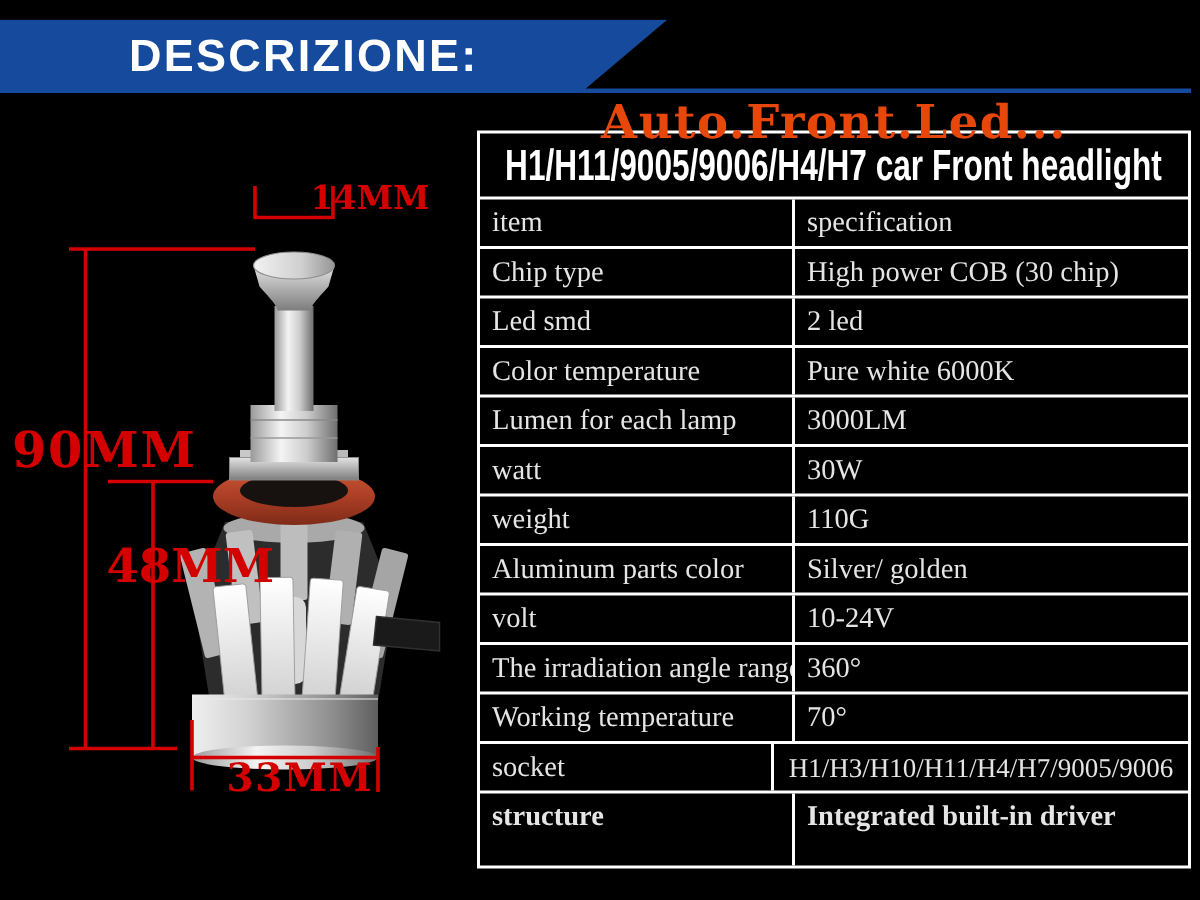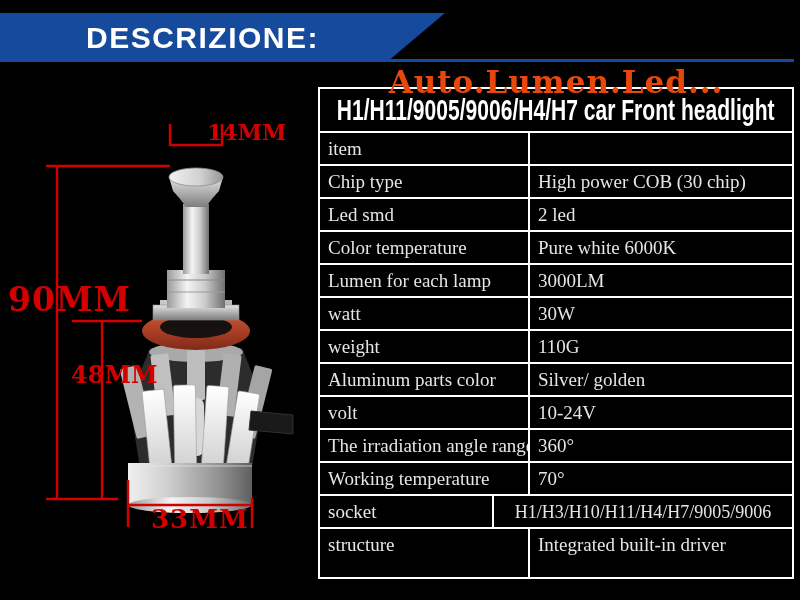"Auto.Lumen.Led..." div.brand-title { text: Auto.Lumen.Led -> Auto.Front.Led }
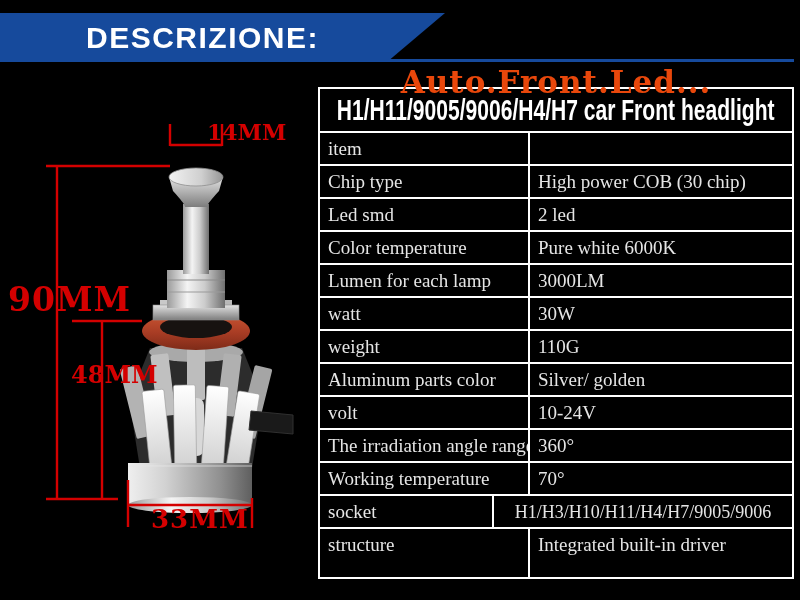"specification" div.cell { html: none -> <div>specification</div> }
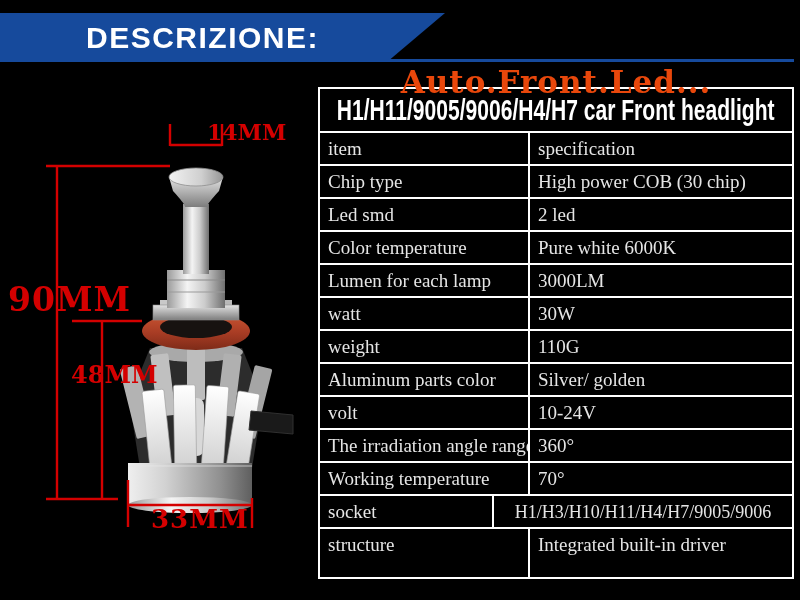"48MM" #dim-48 { font-size: 24px -> 31px }
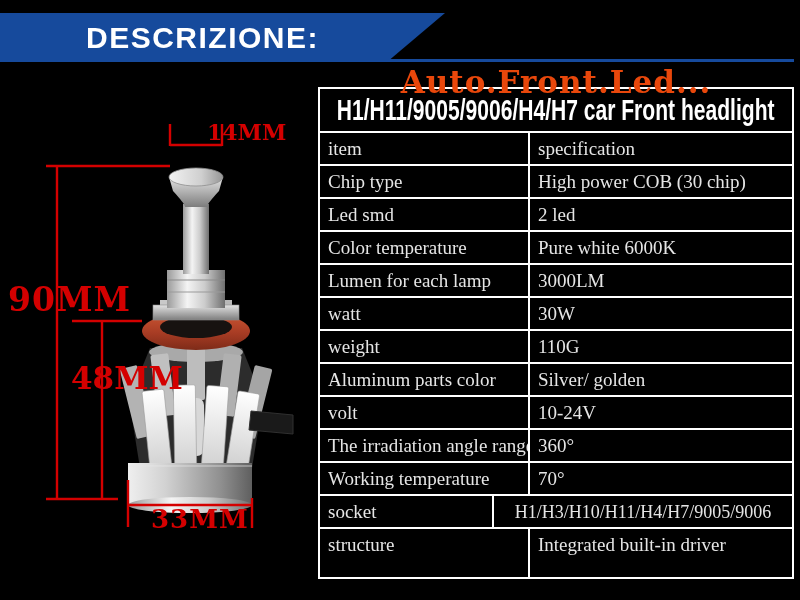"socket" .trow.socket .item { width: 174px -> 196px }
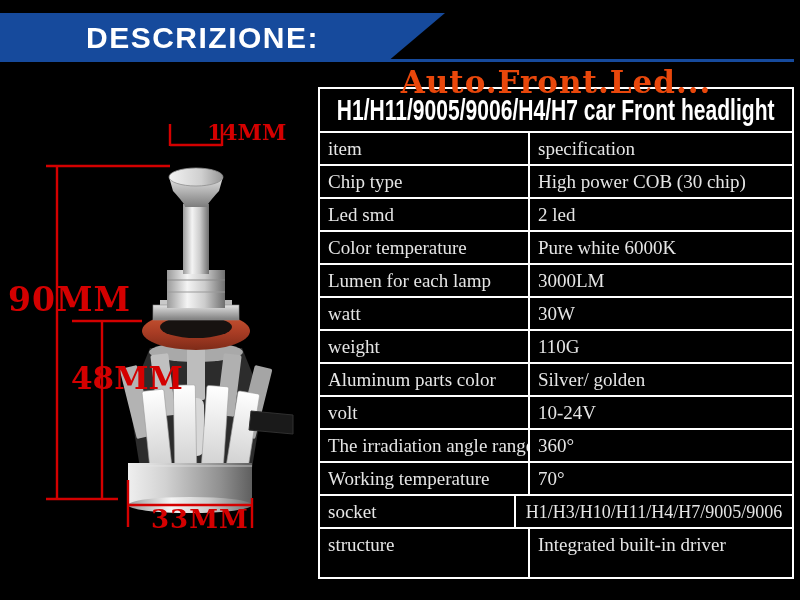"structure" .trow.tall .cell { font-weight: none -> bold }
